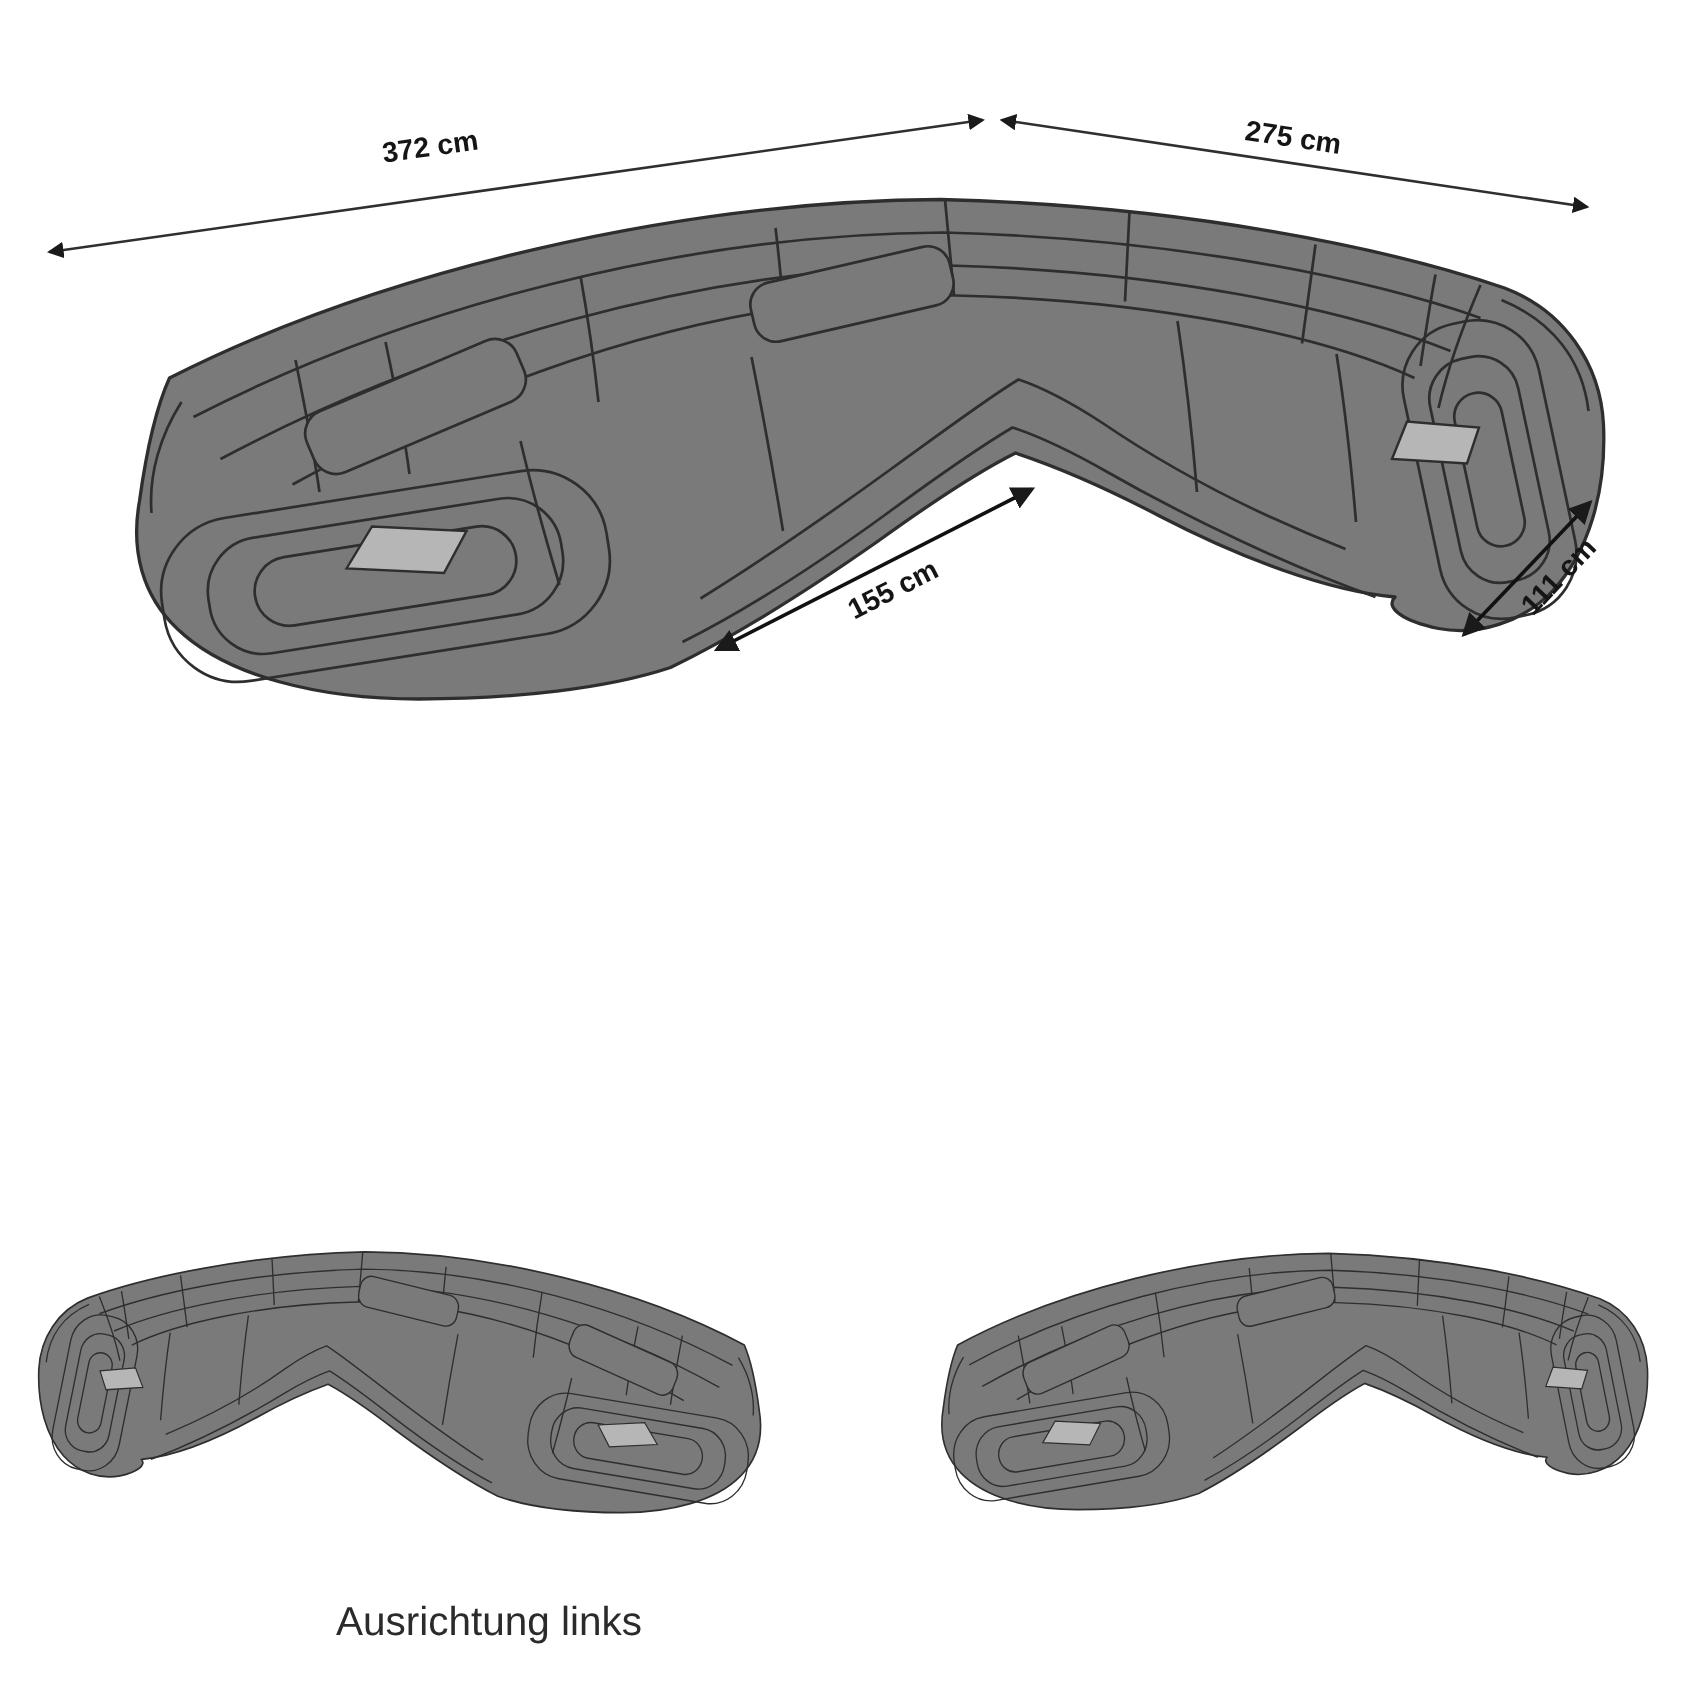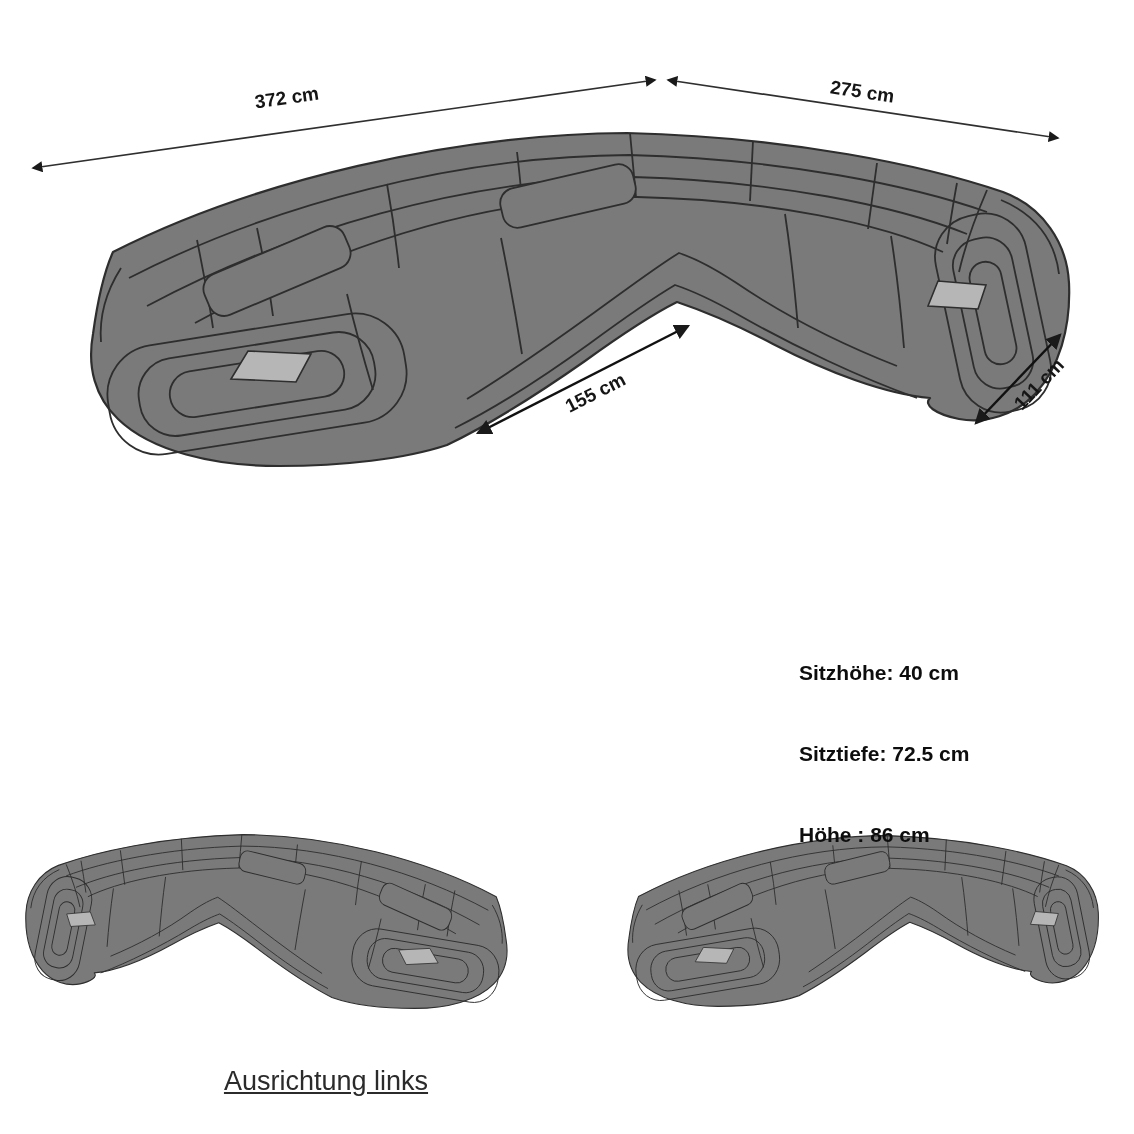"Sitzhöhe: 40 cm" div.specs { html: <div> <div>Sitzhöhe: 40 cm</div> <div>Sitztiefe: 72.5 cm</div> <div>Höhe : 86 cm</div> </div> -> none }
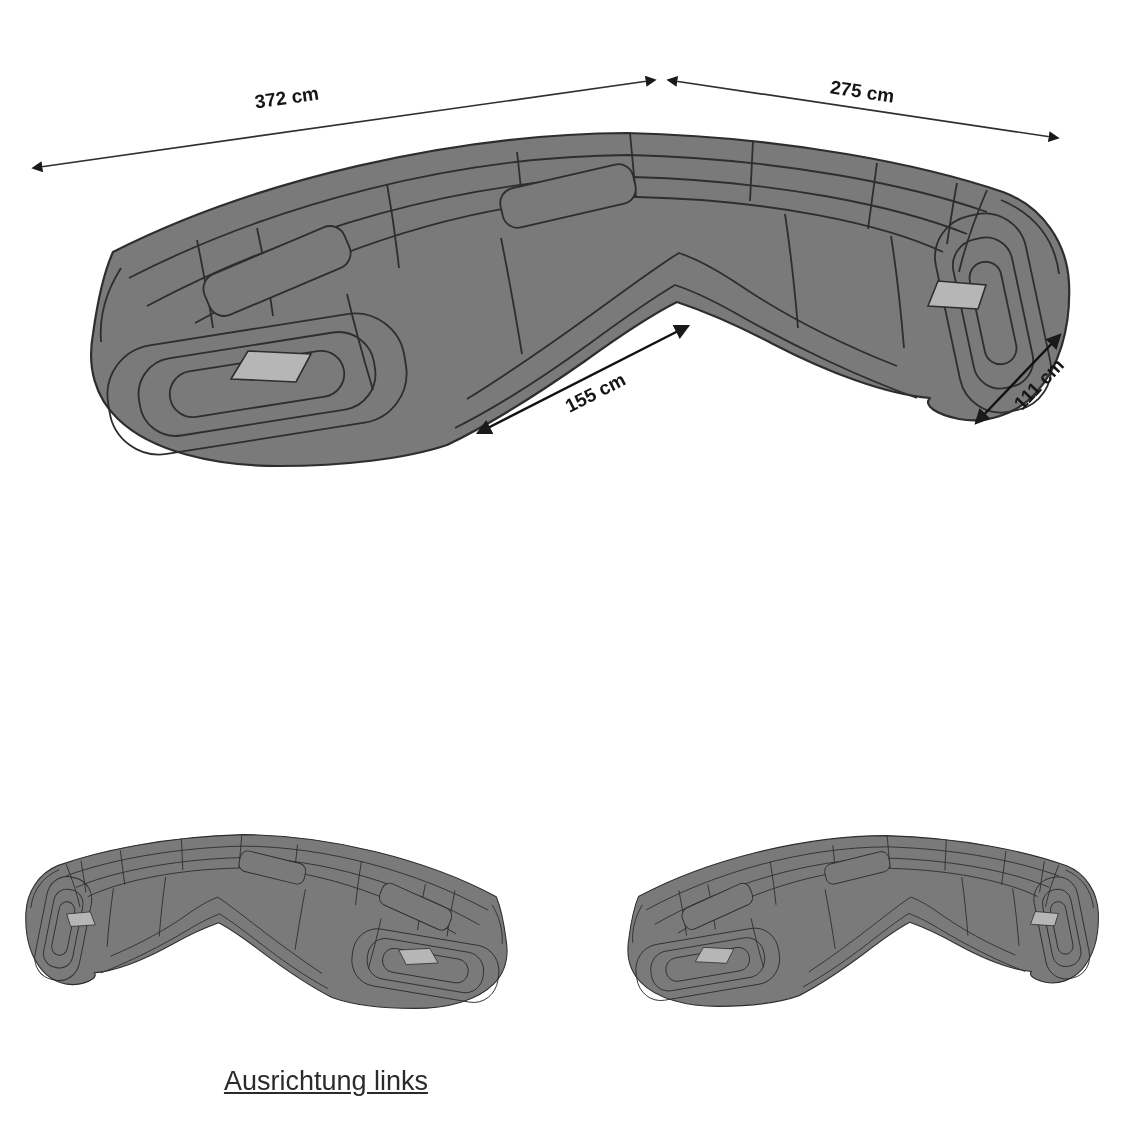"Ausrichtung links" .variant-label.links { text-decoration: underline -> none }
